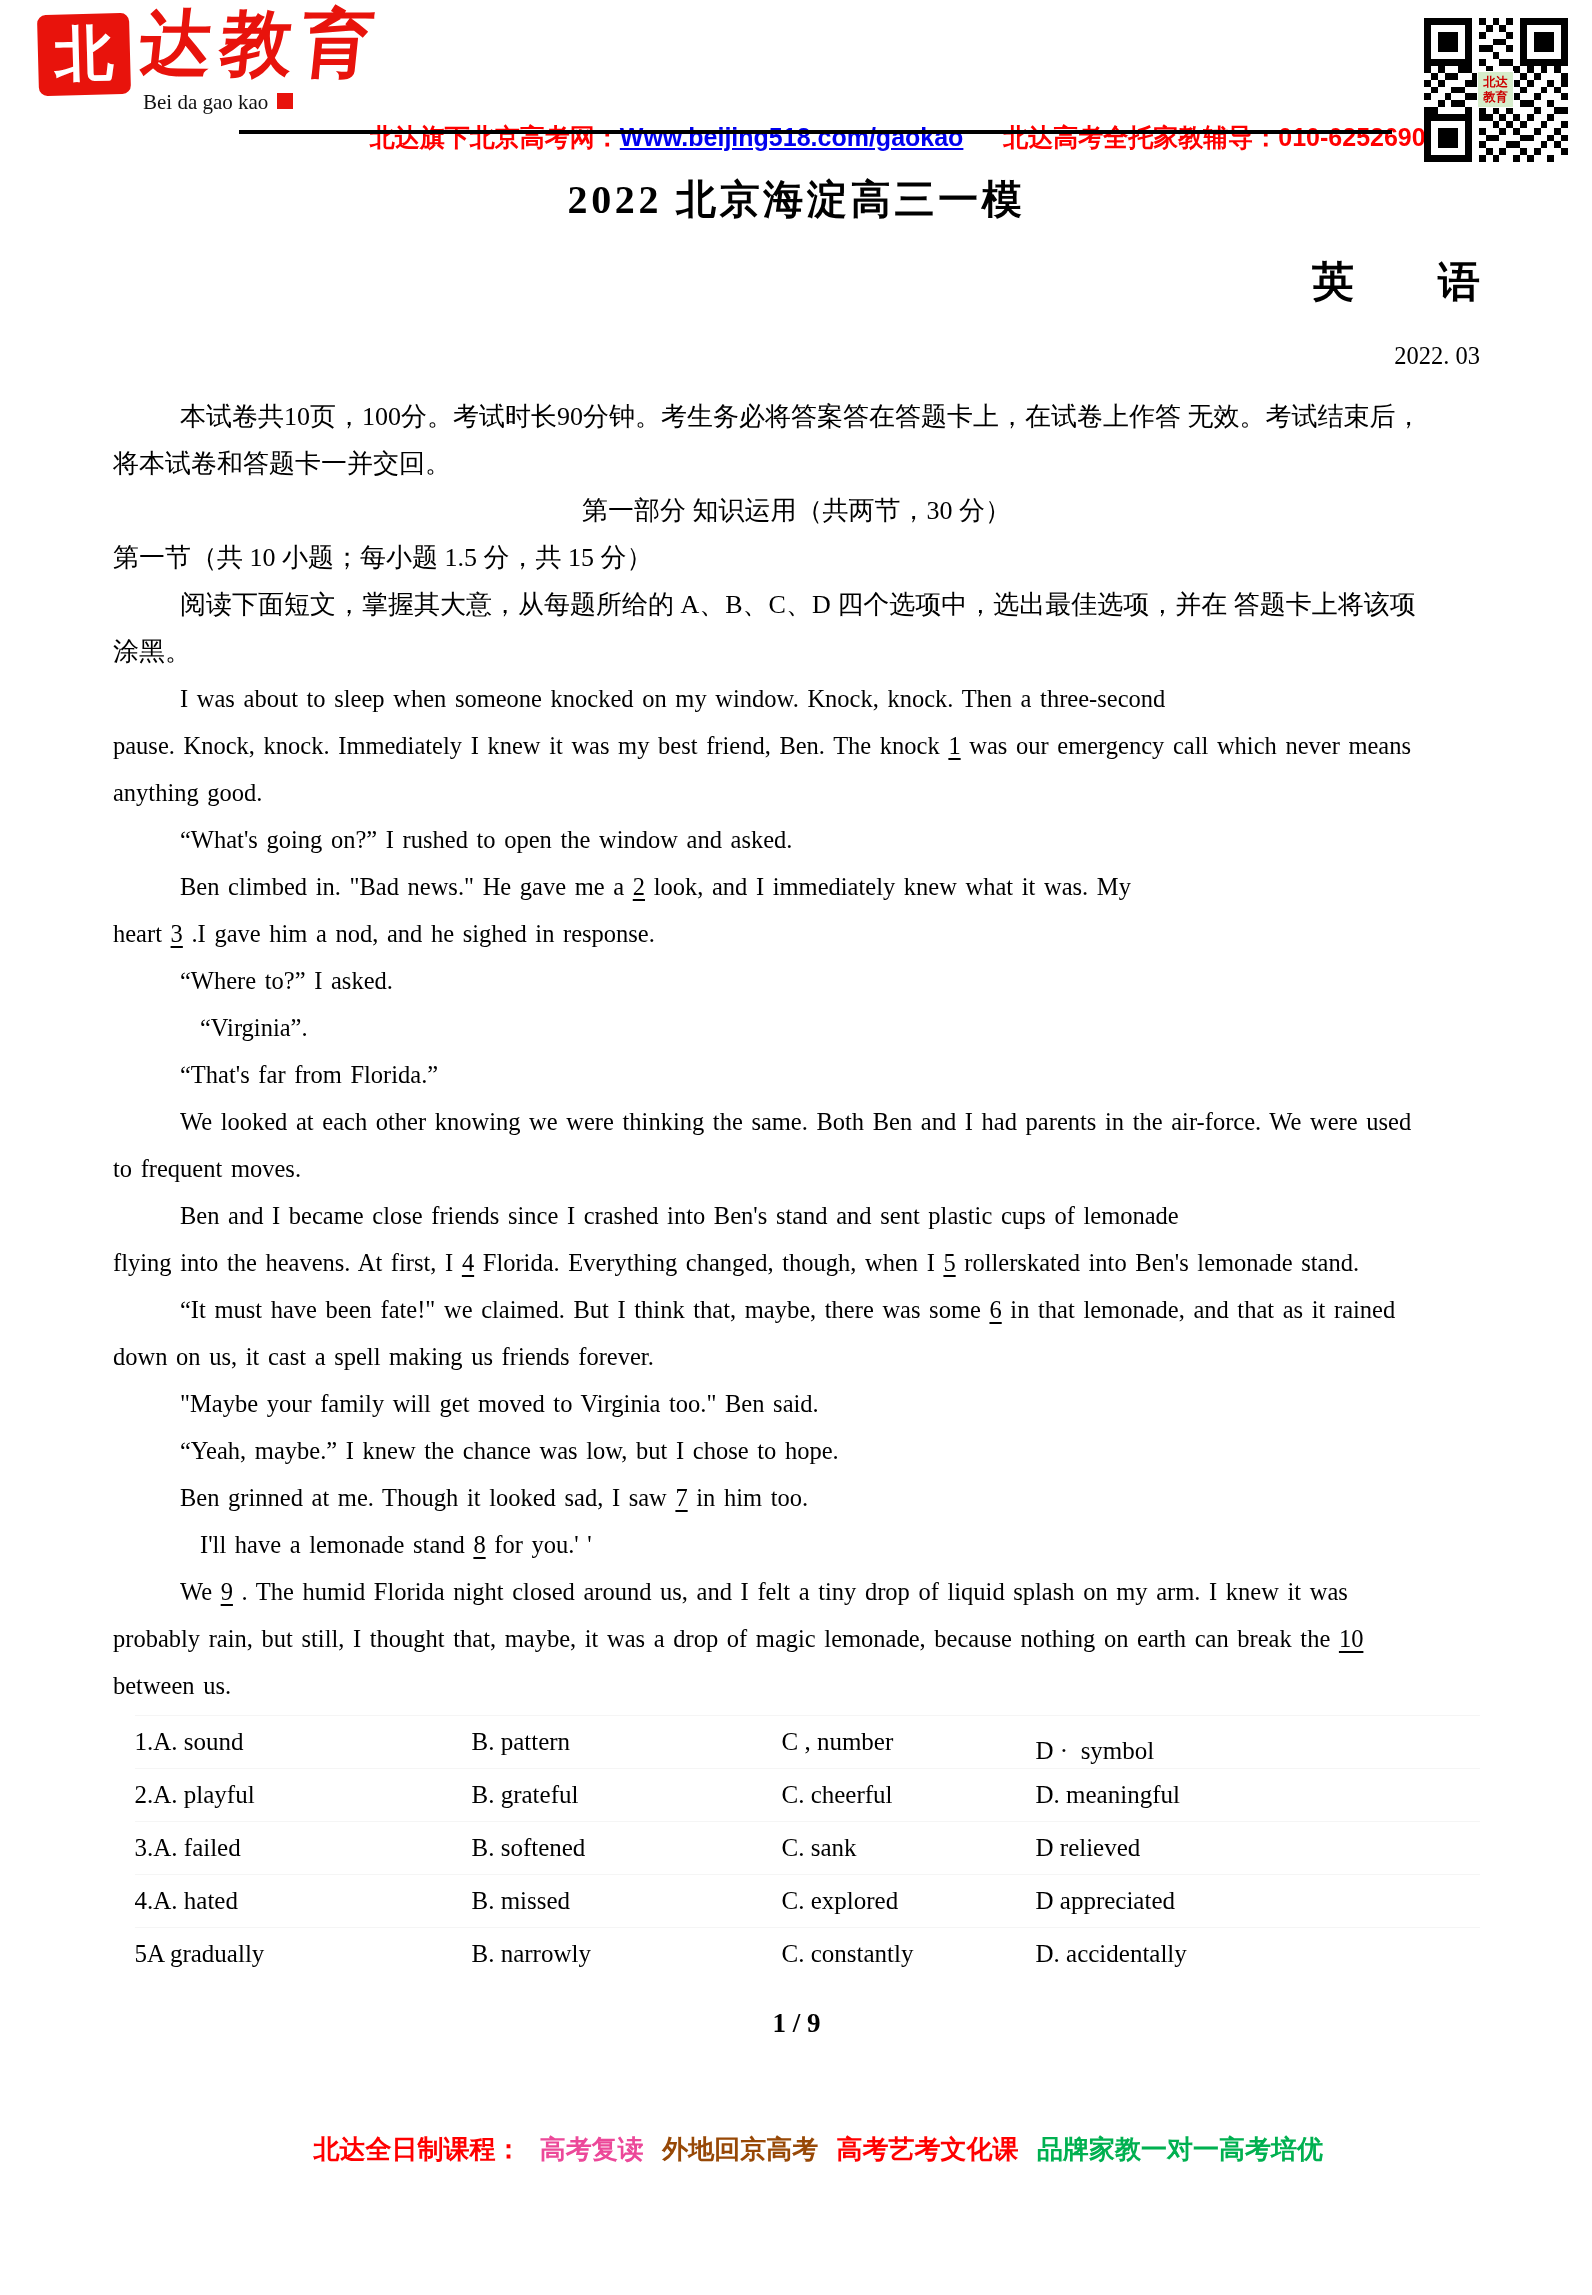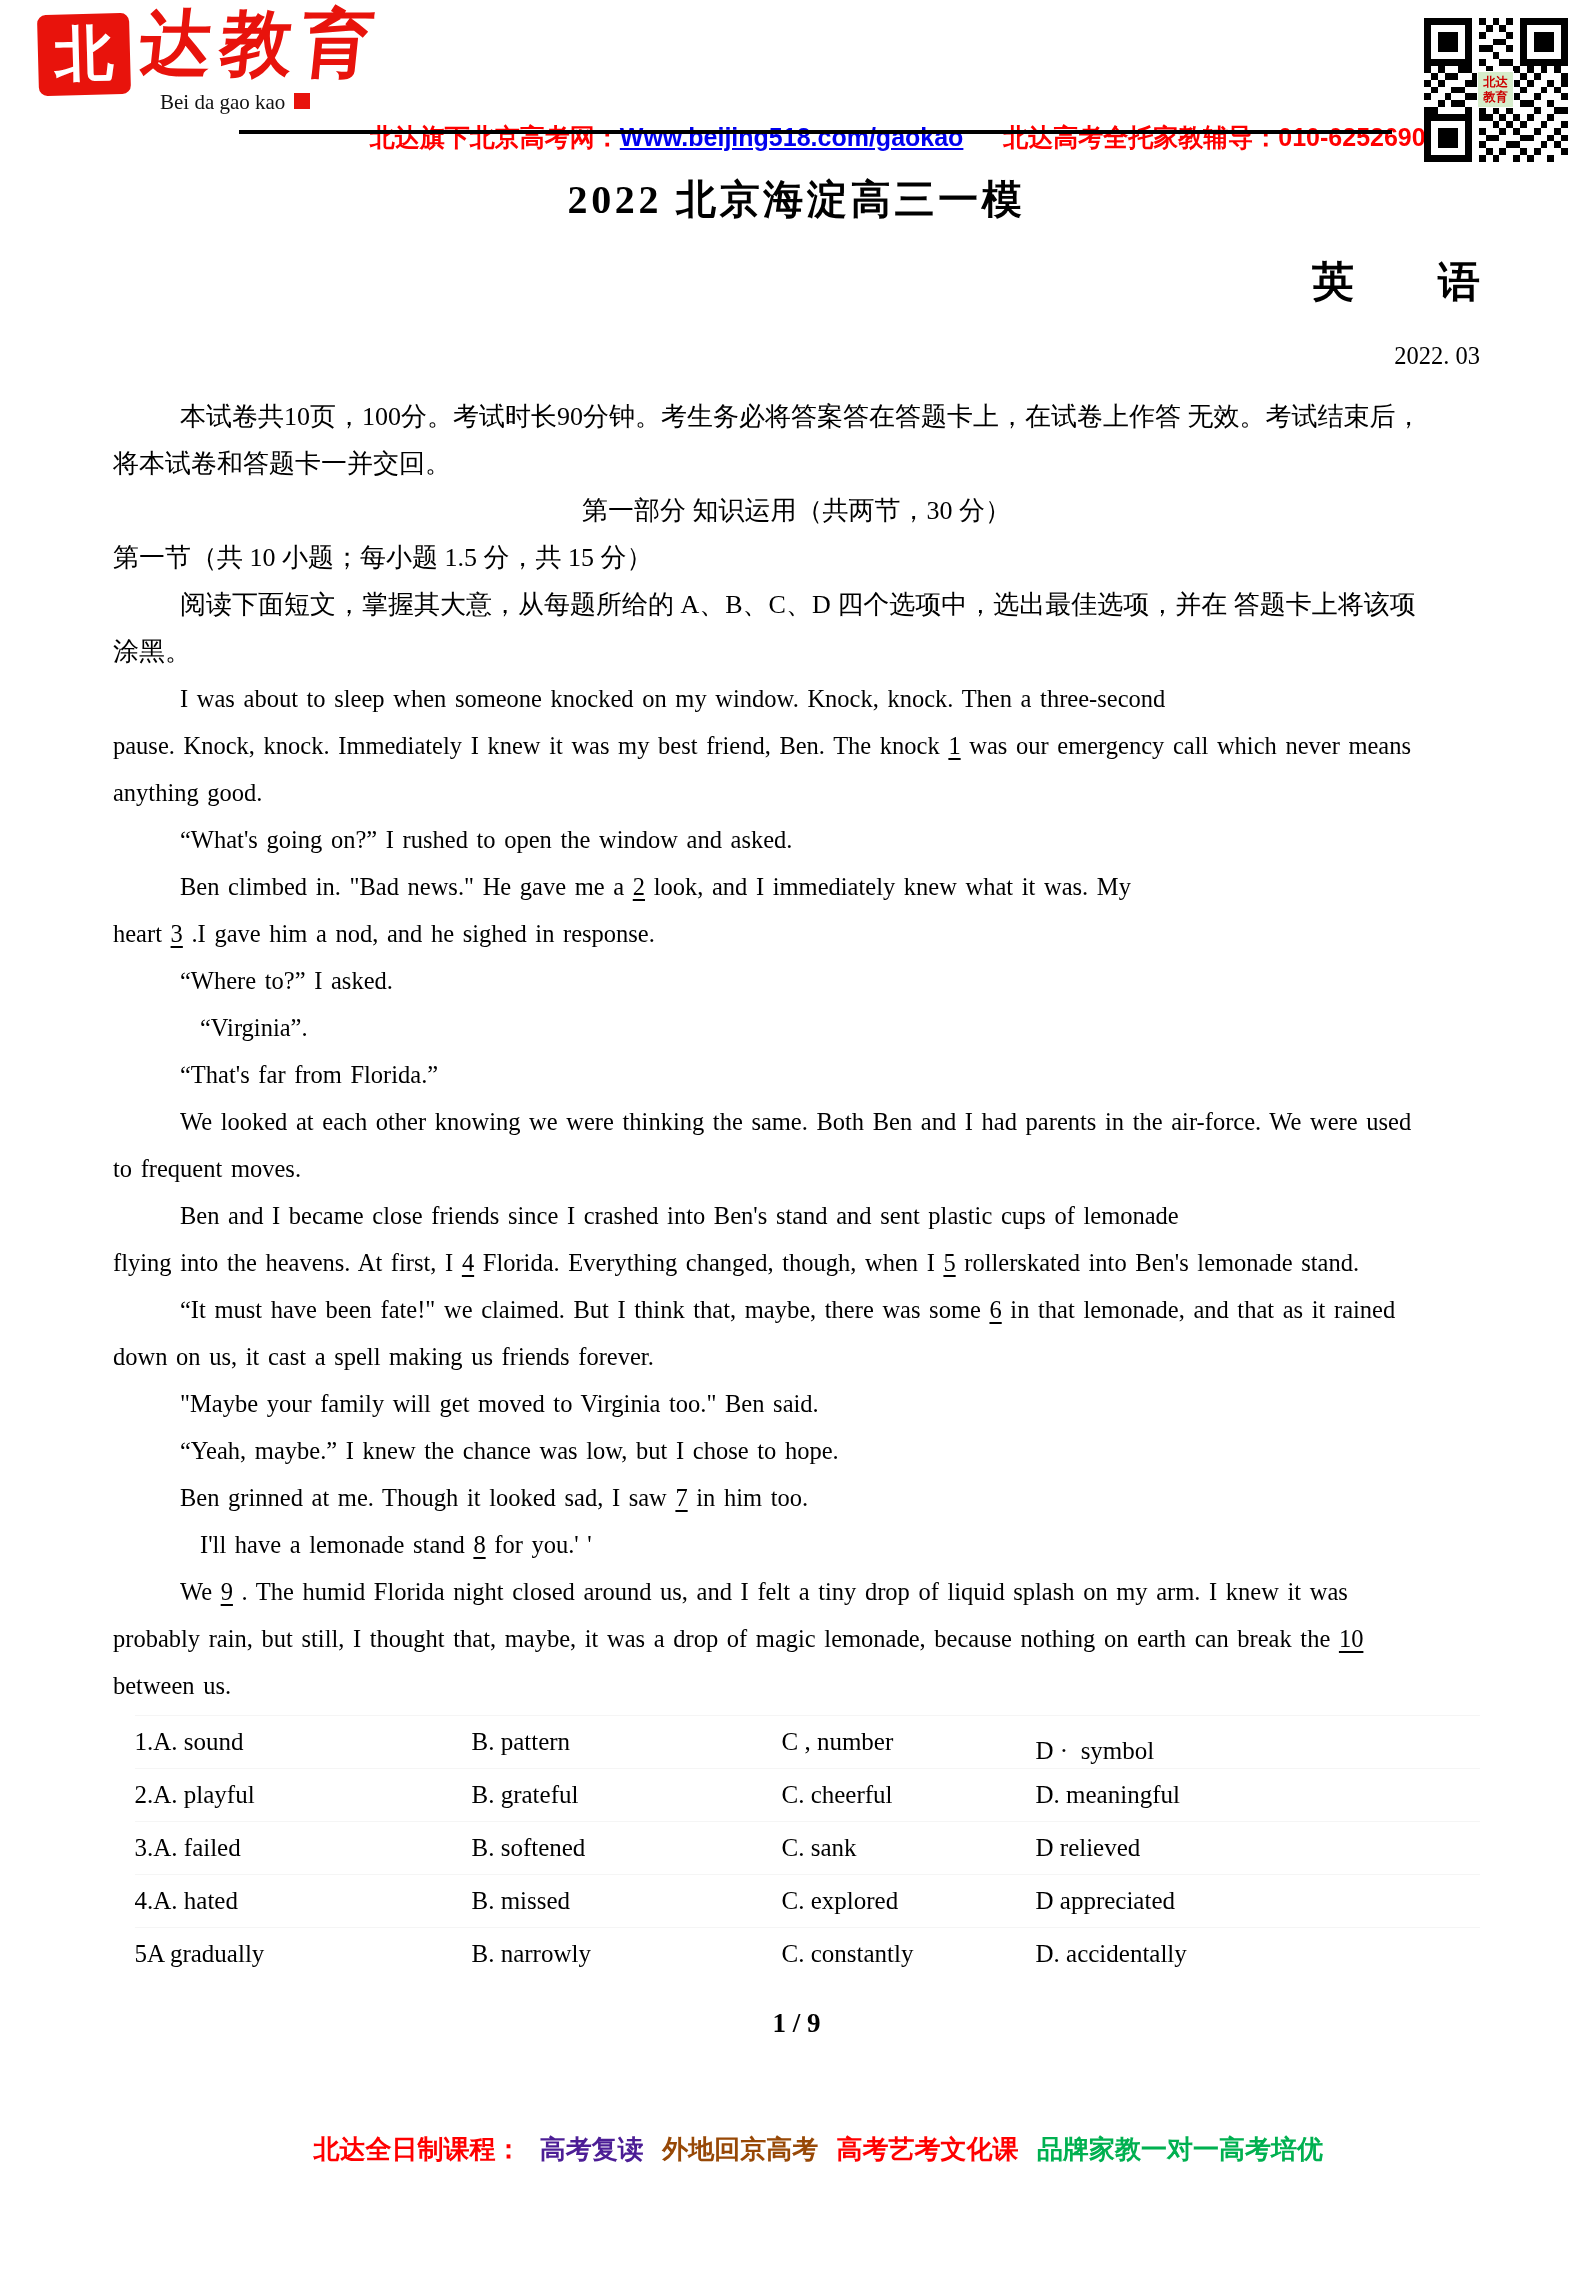"Bei da gao kao" .logo-caption { left: 160px -> 143px }
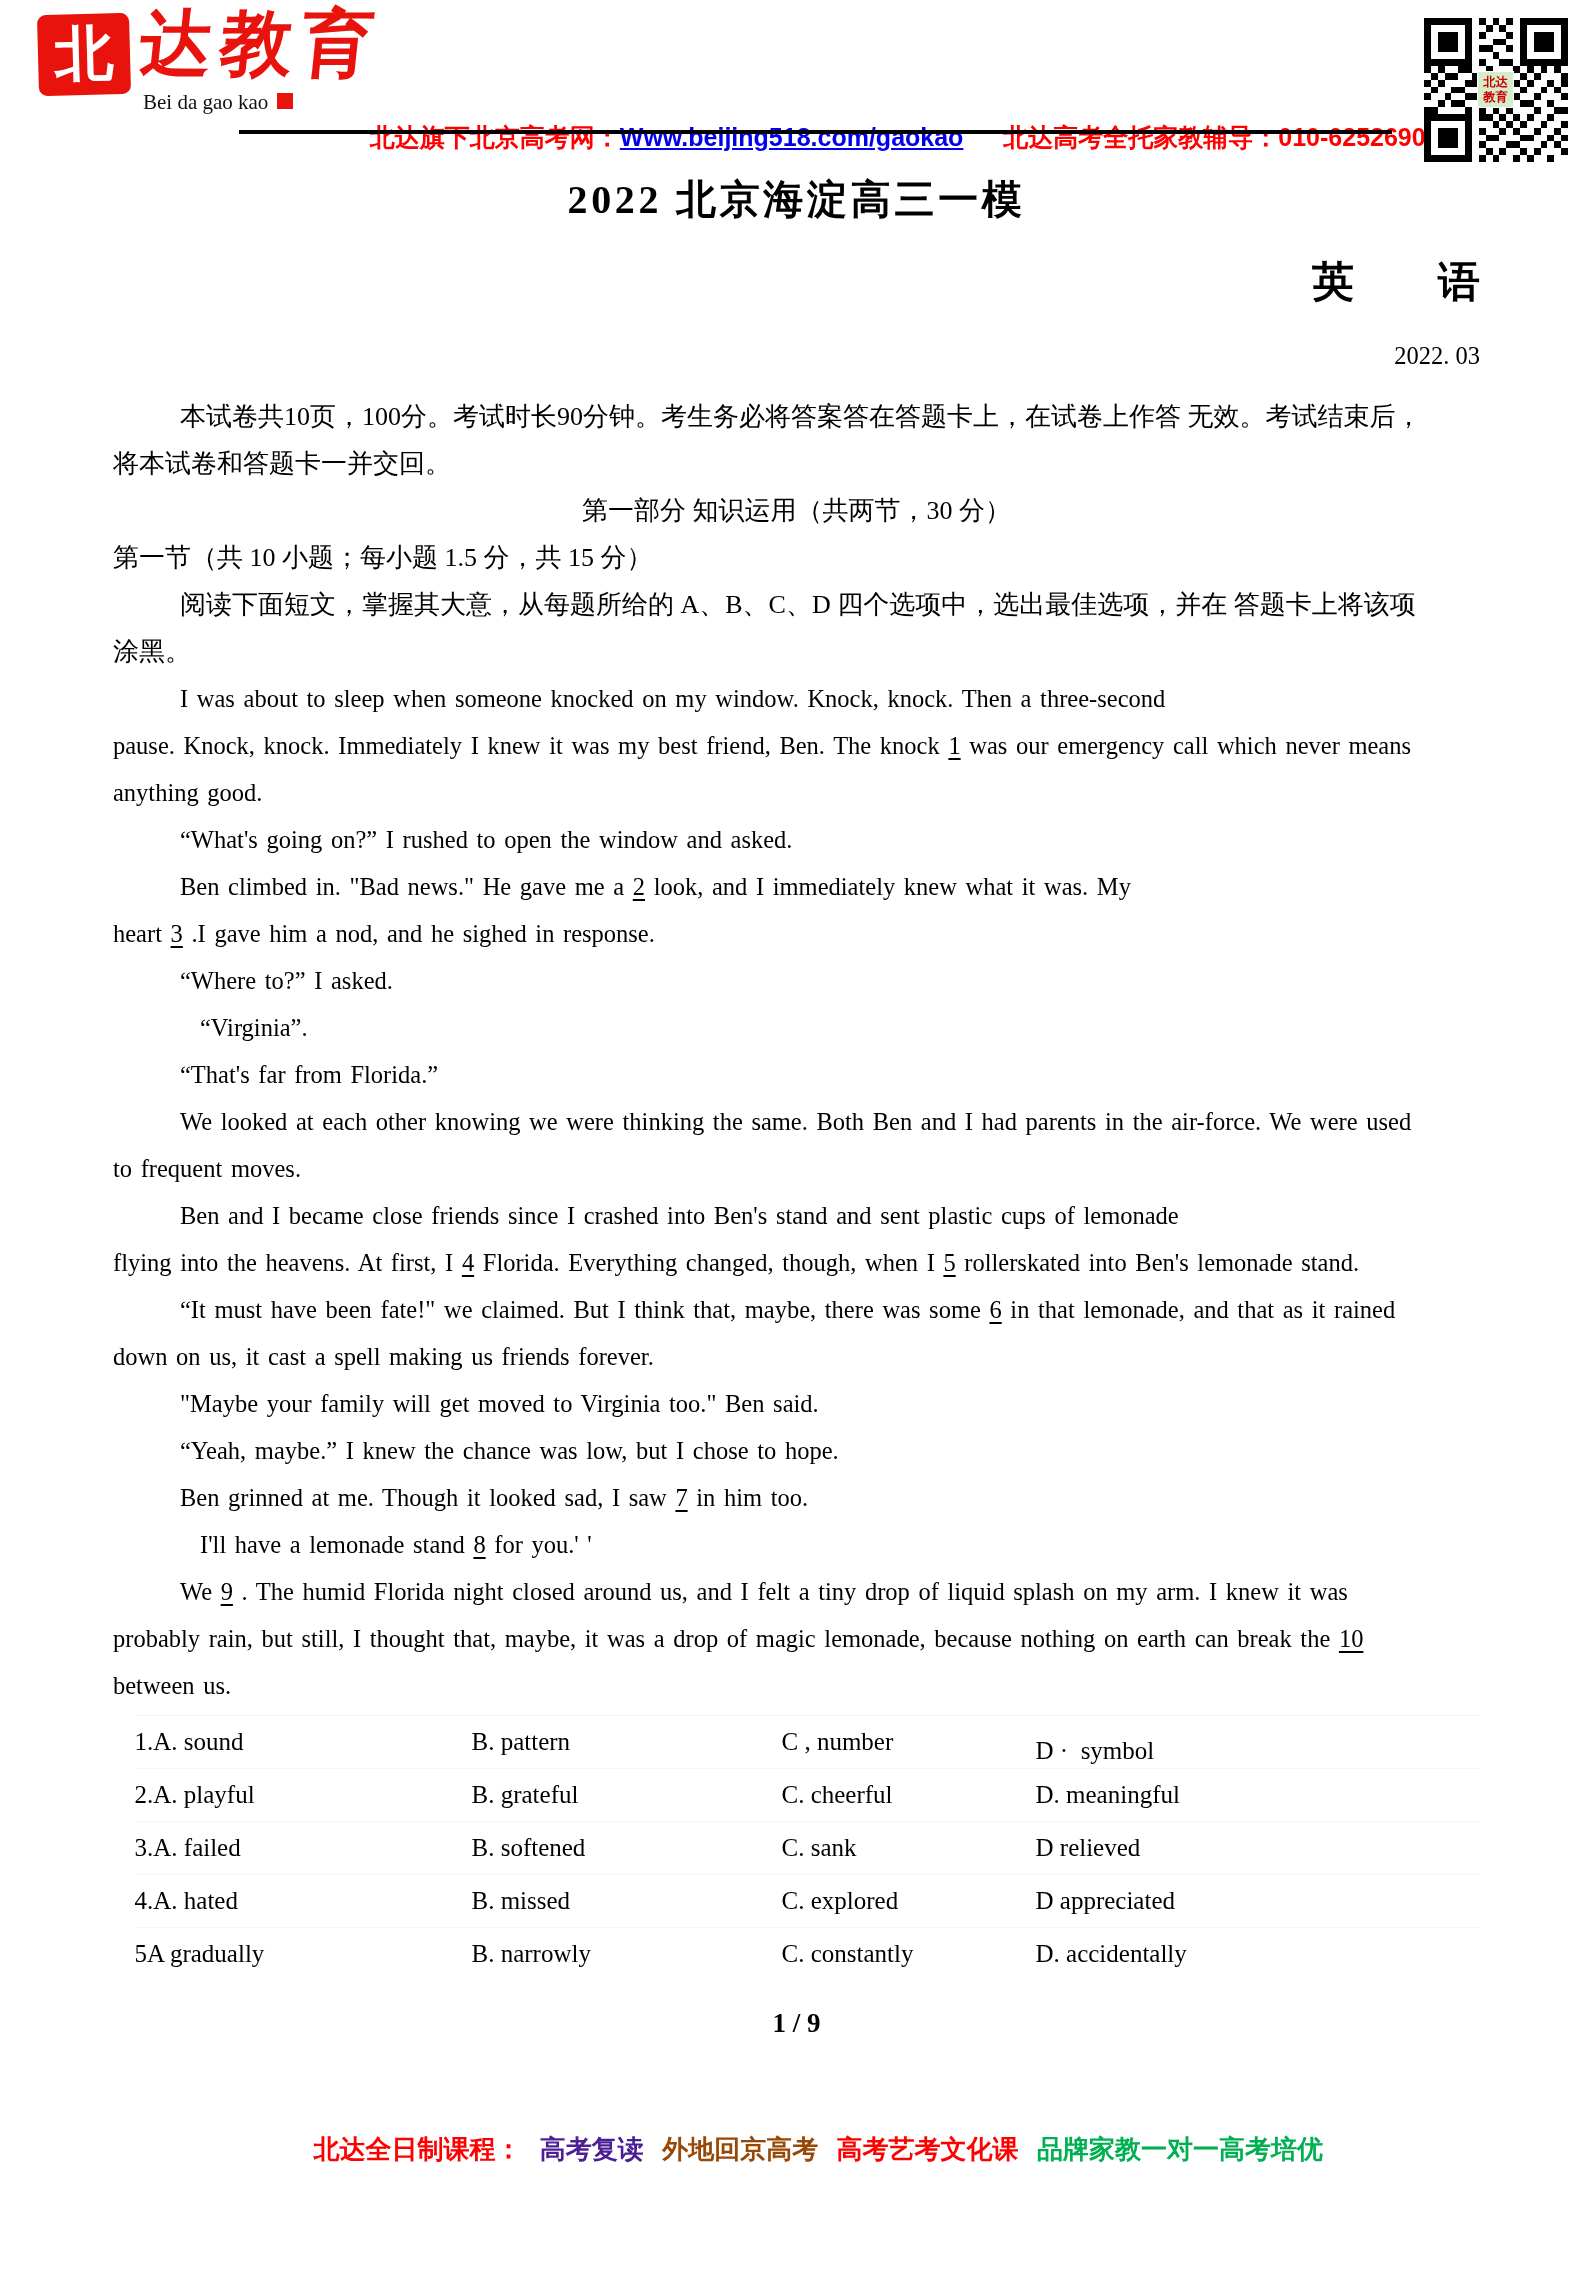"高考复读" .c-navy { color: #4c1d95 -> #ec4899 }
